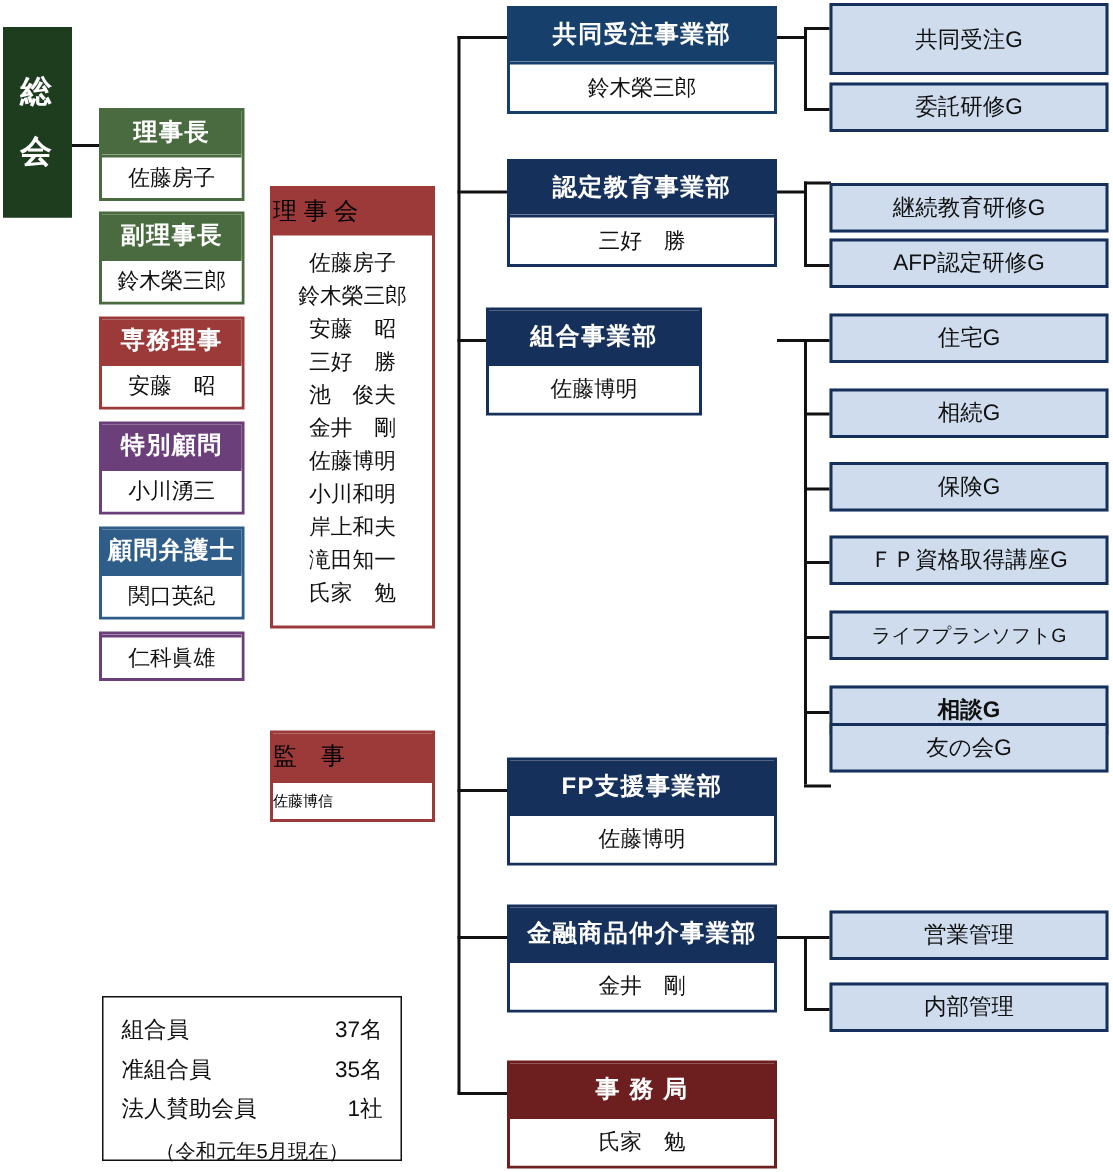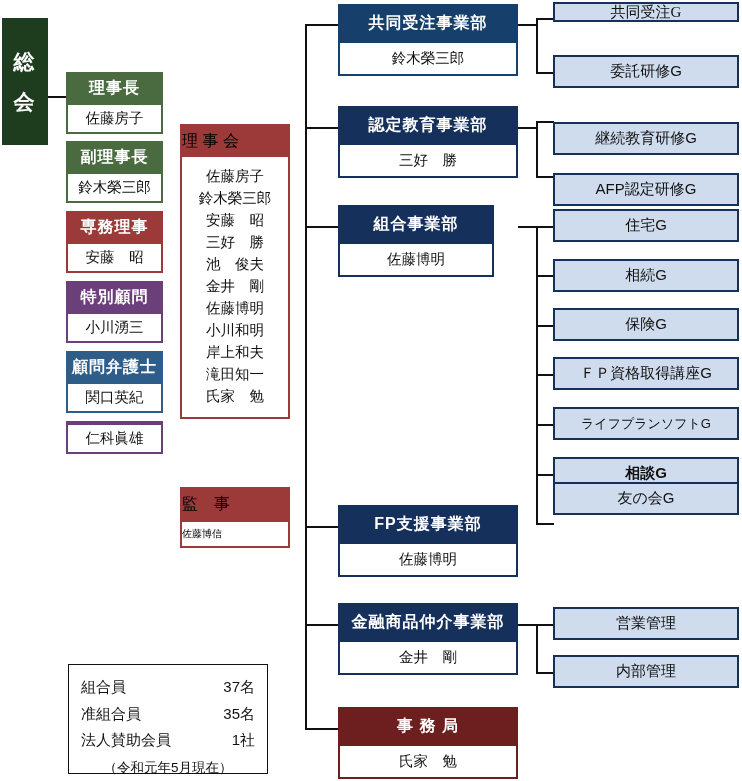"共同受注G" div.group { font-family: Liberation Serif, serif -> none; height: 20px -> 48px }
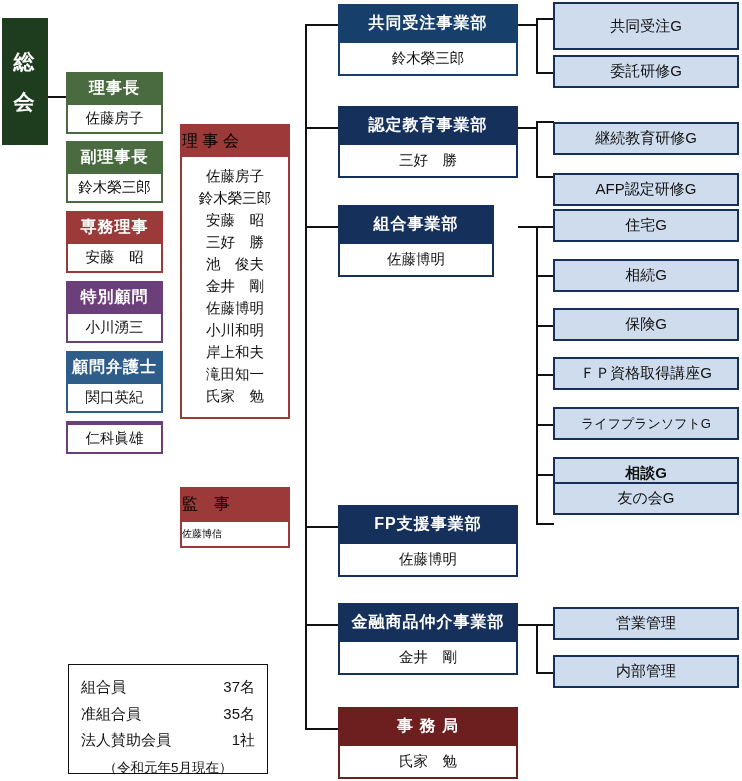"AFP認定研修G" div.group { top: 173px -> 159px }
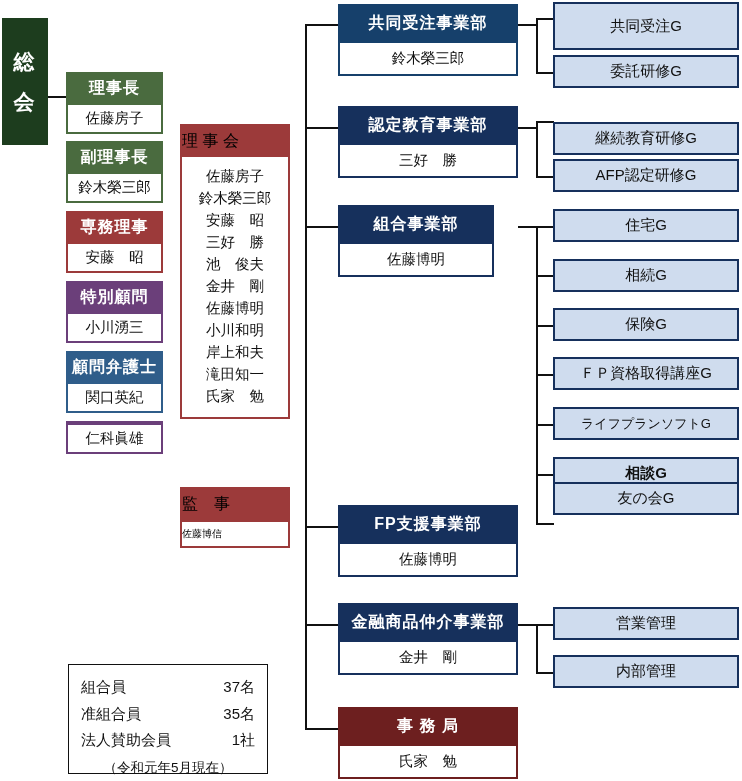"組合事業部" div.unit { left: 338px -> 324px; width: 156px -> 144px }
